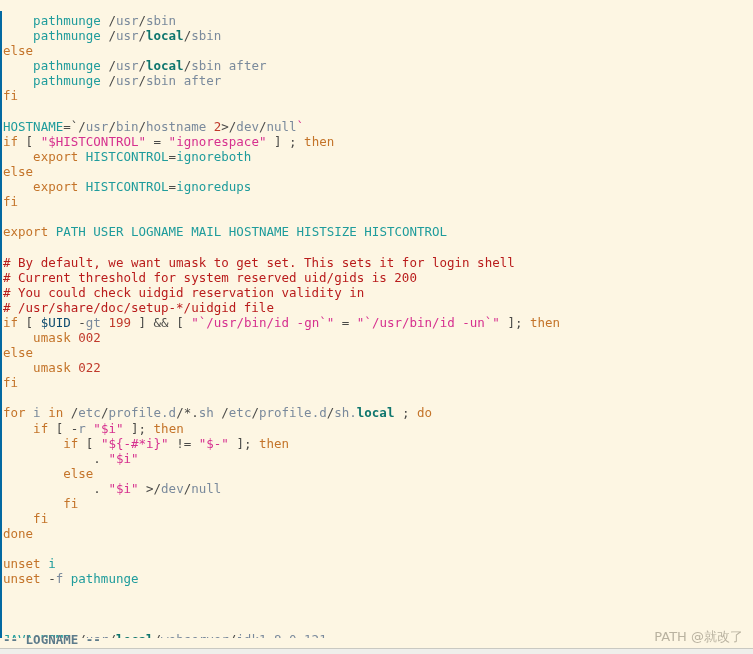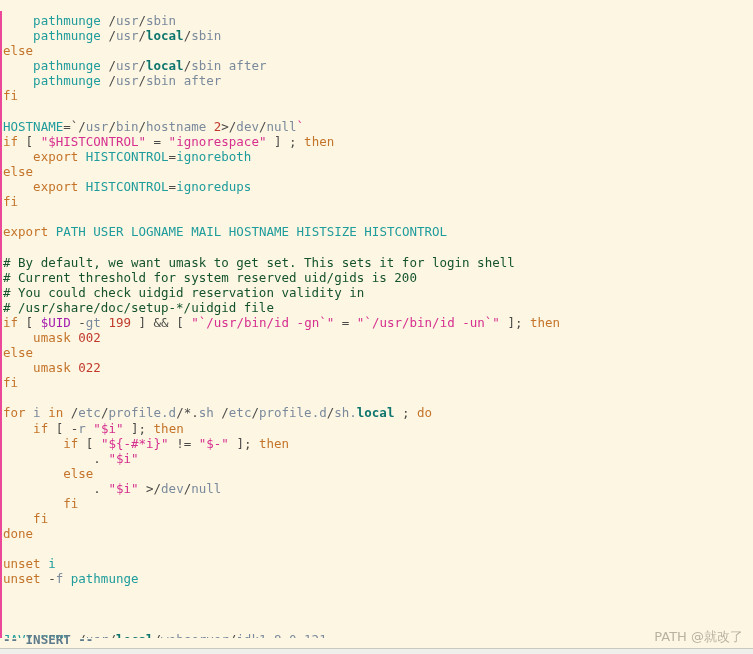"pathmunge /usr/sbin" .editor { border-left: 2px solid #ec4899 -> 2px solid #0369a1 }
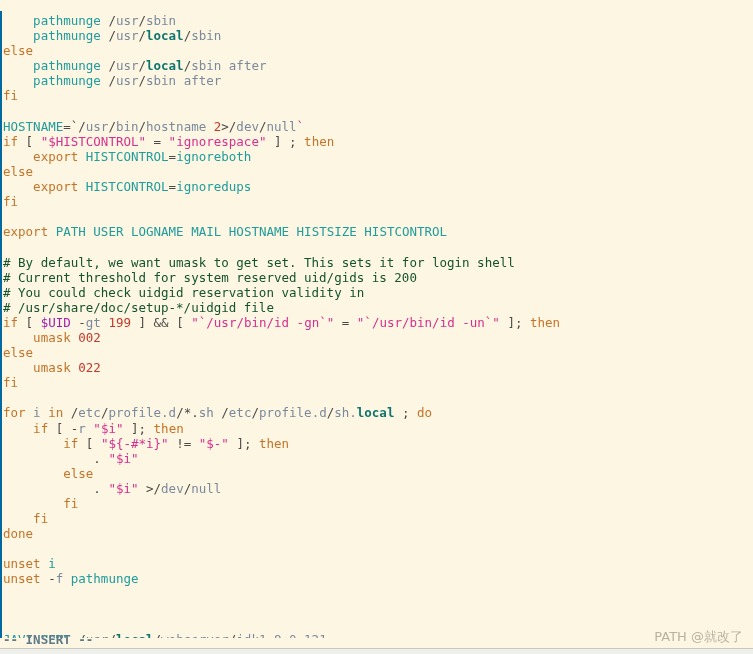"# By default, we want" .com { color: #14532d -> #b91c1c }
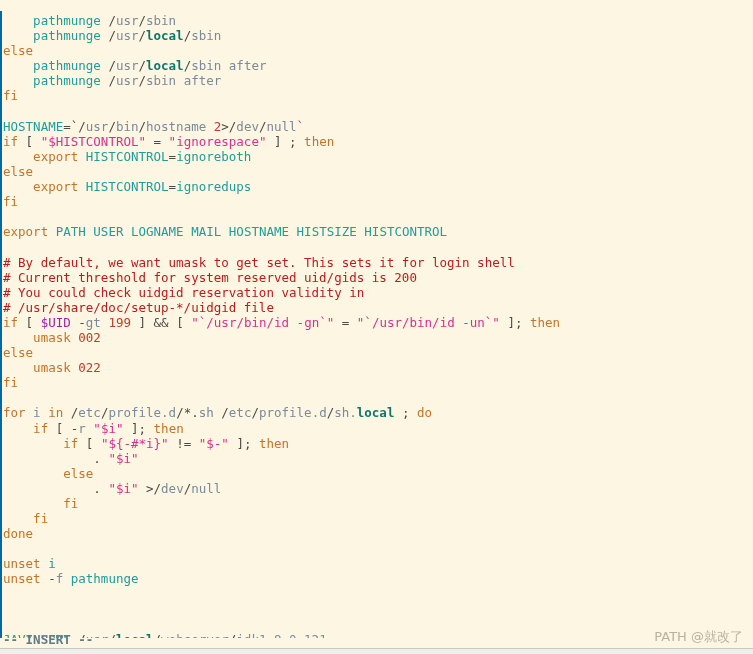"$UID" .var { color: #a21caf -> #0c4a6e }
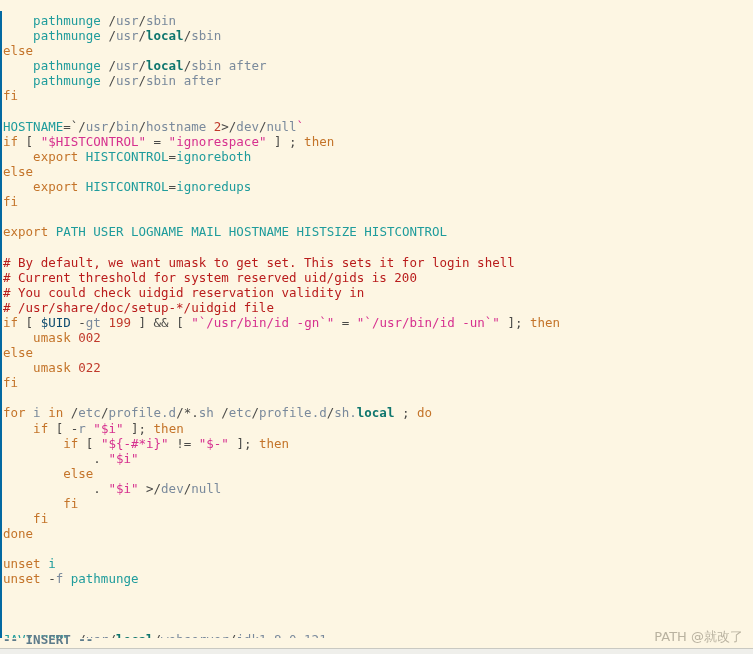"-- INSERT --" div.statusline { text: INSERT -> LOGNAME }
